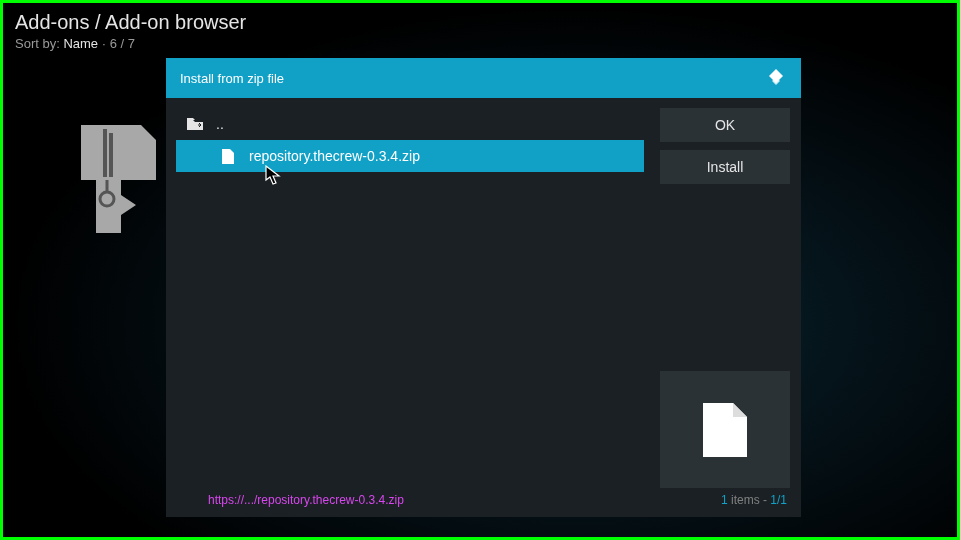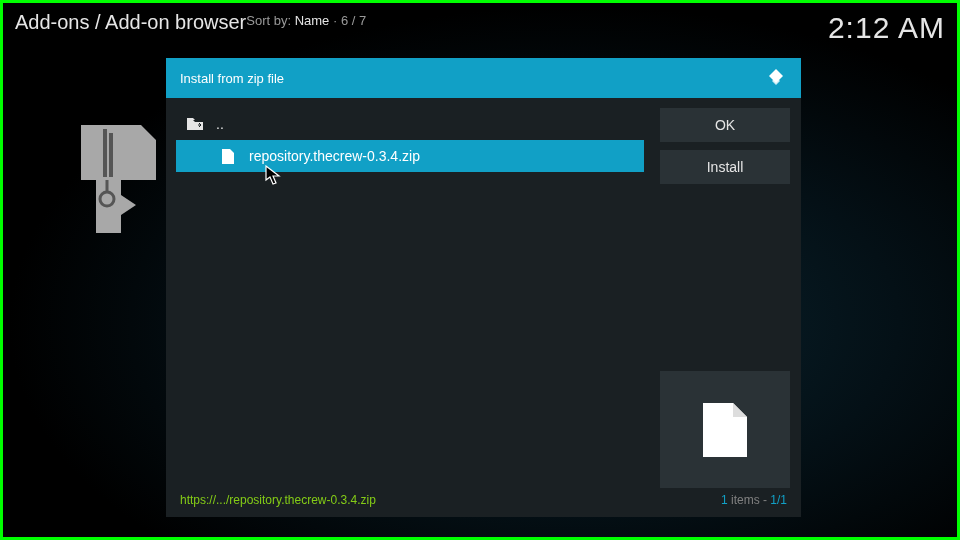"Add-ons / Add-on browser" .header-left { flex-direction: none -> column }
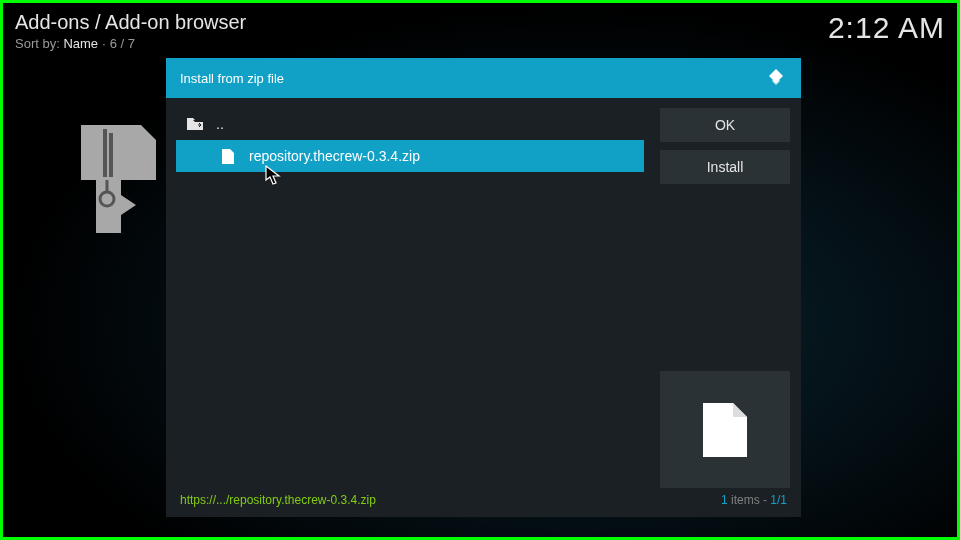"2:12 AM" div.clock { html: <div>2:12 AM</div> -> none }
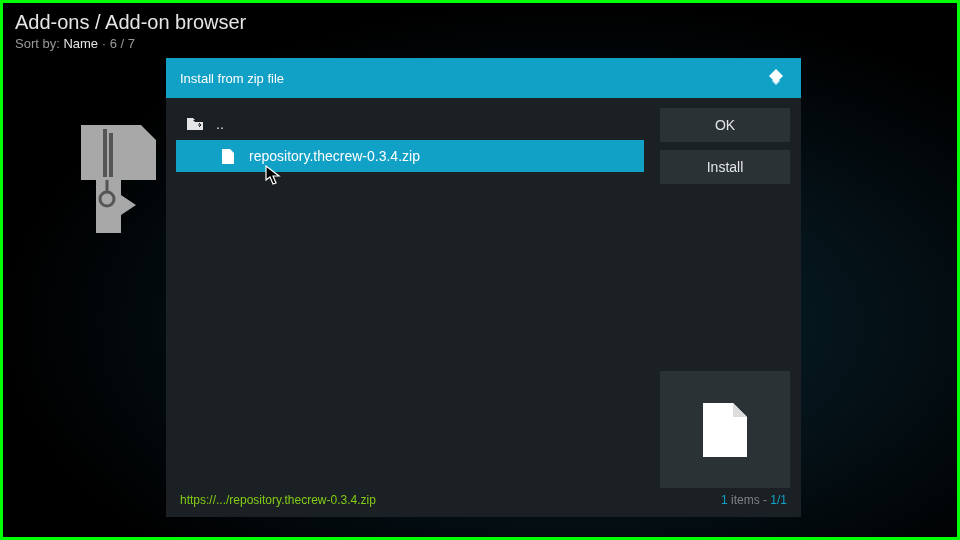"https://.../repository.thecrew-0.3.4.zip" .path-text { color: #84cc16 -> #d946ef; margin-left: none -> 28px }
